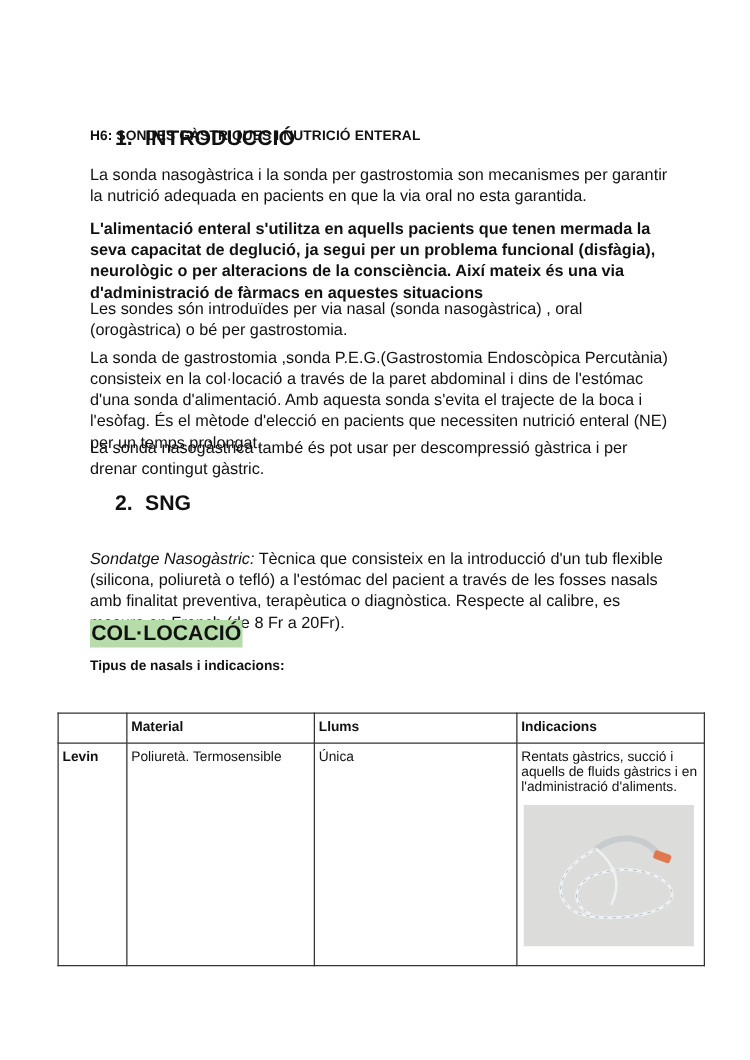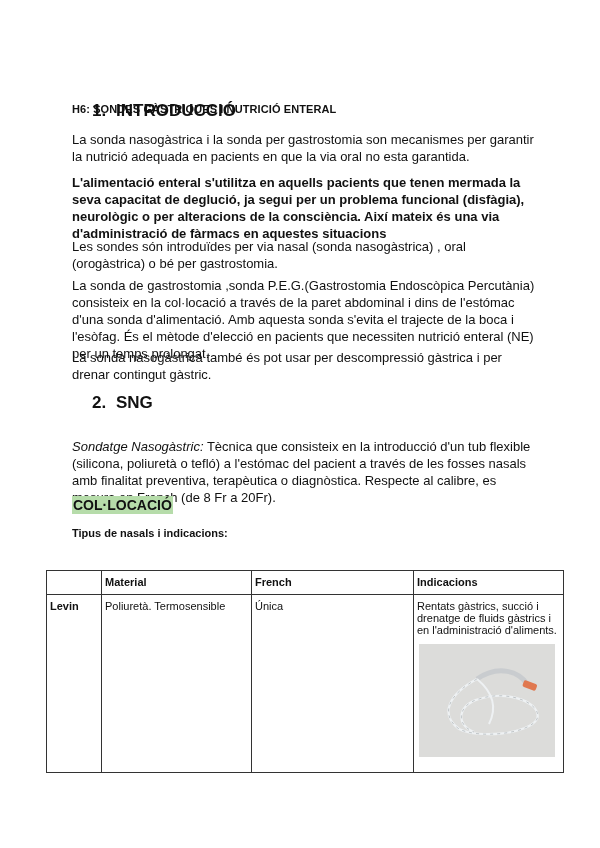"COL·LOCACIÓ" .hl { font-size: 14px -> 17px }
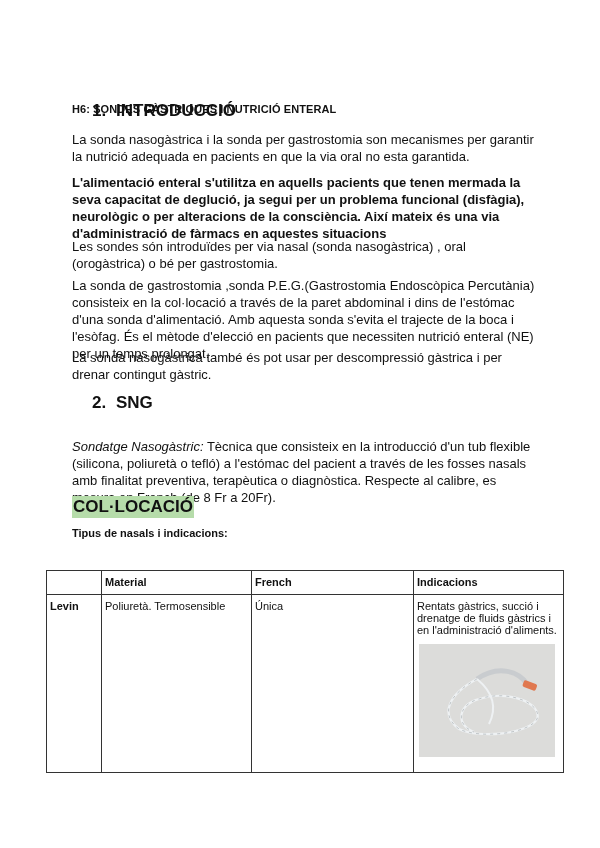"French" td.c2 { text: French -> Llums }
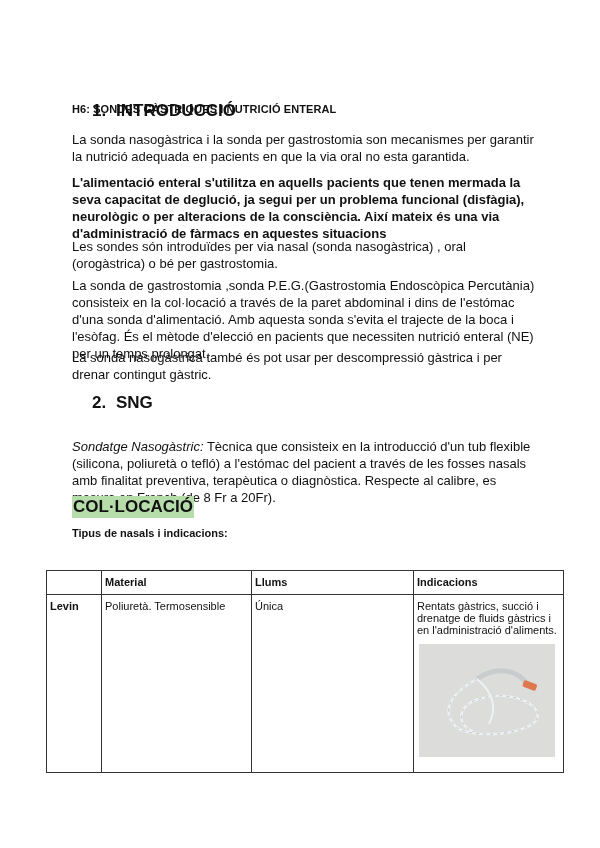"Rentats gàstrics, succió i drenatge" div.ind-text { text: drenatge -> aquells }
